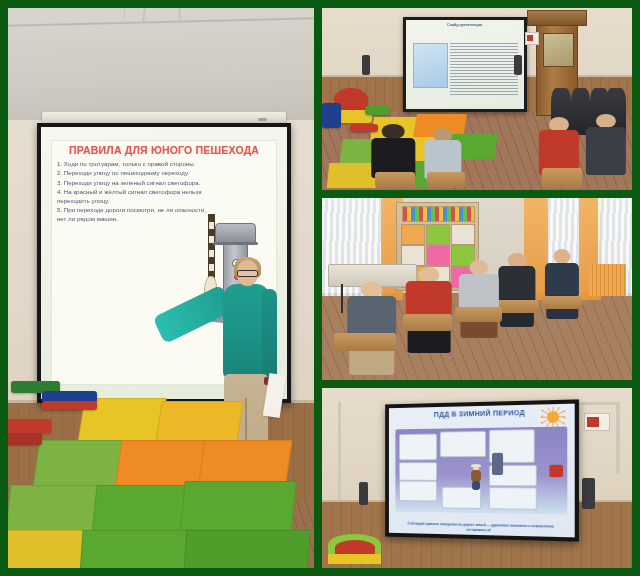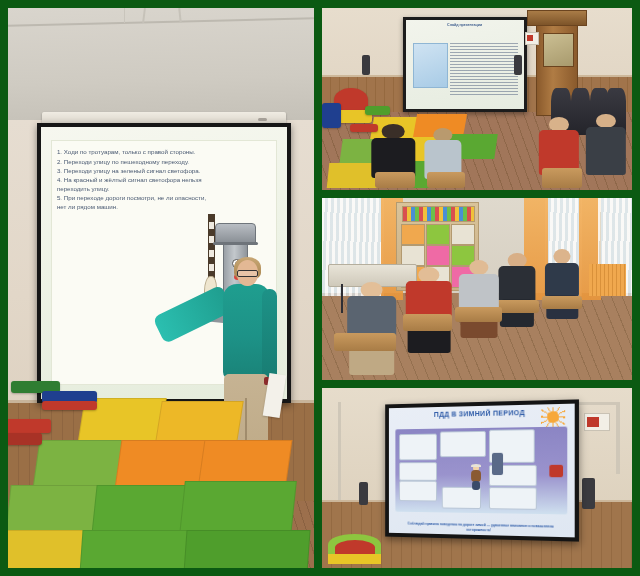"ПРАВИЛА ДЛЯ ЮНОГО ПЕШЕХОДА" div.slide-title { html: none -> <div>ПРАВИЛА ДЛЯ ЮНОГО ПЕШЕХОДА</div> }
